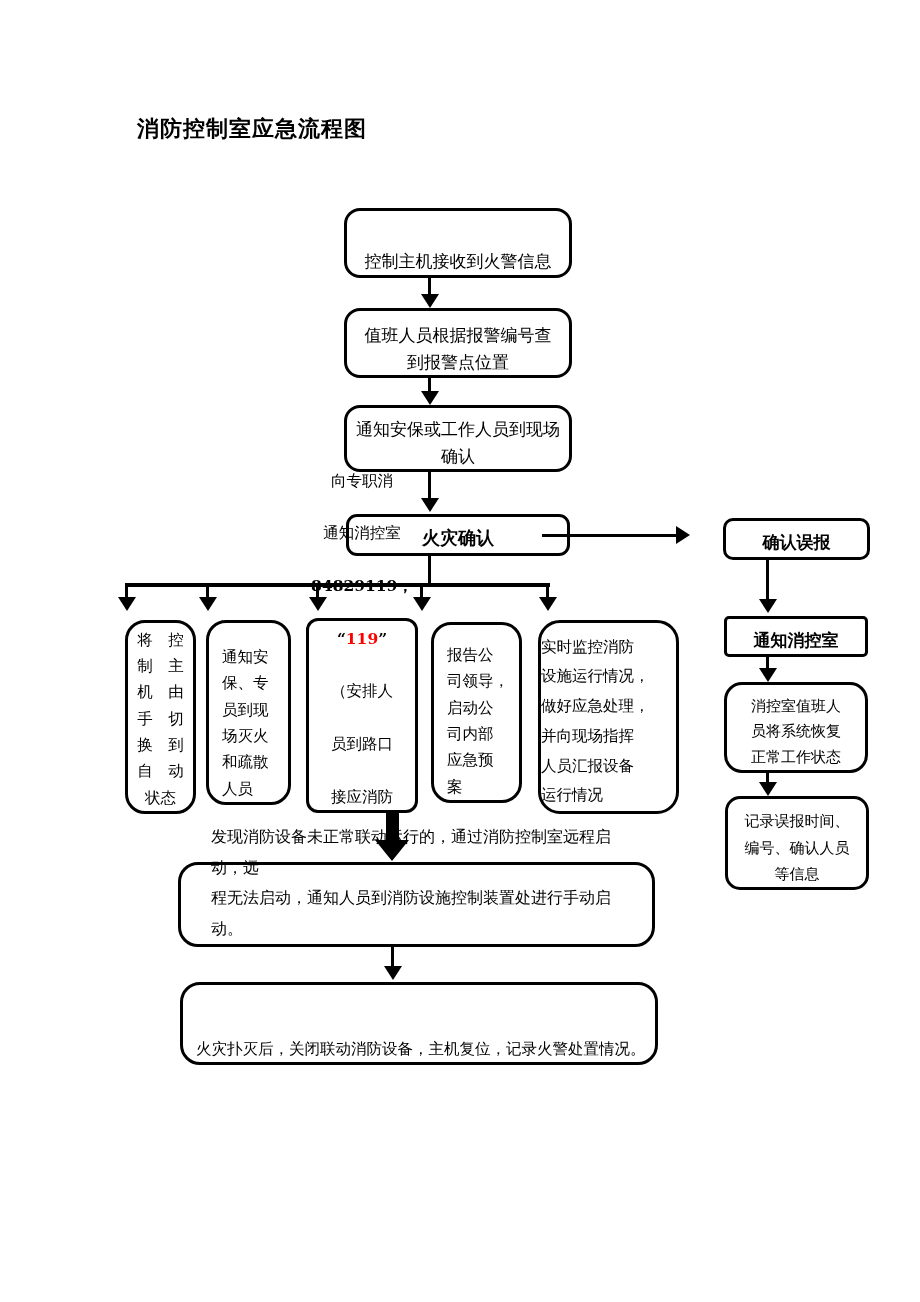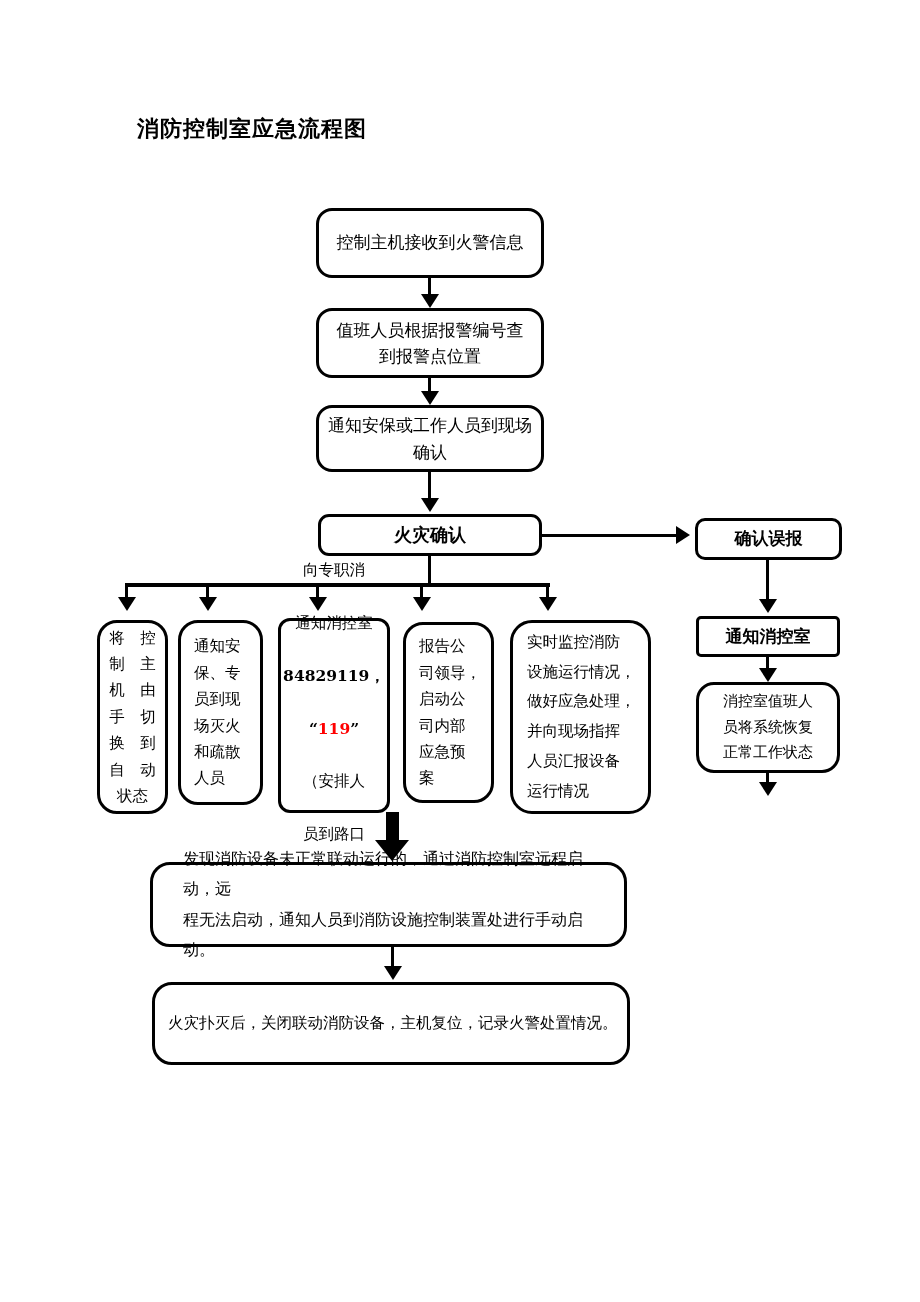"控制主机接收到火警信息" .node { align-items: center -> flex-end; margin-left: none -> 28px }
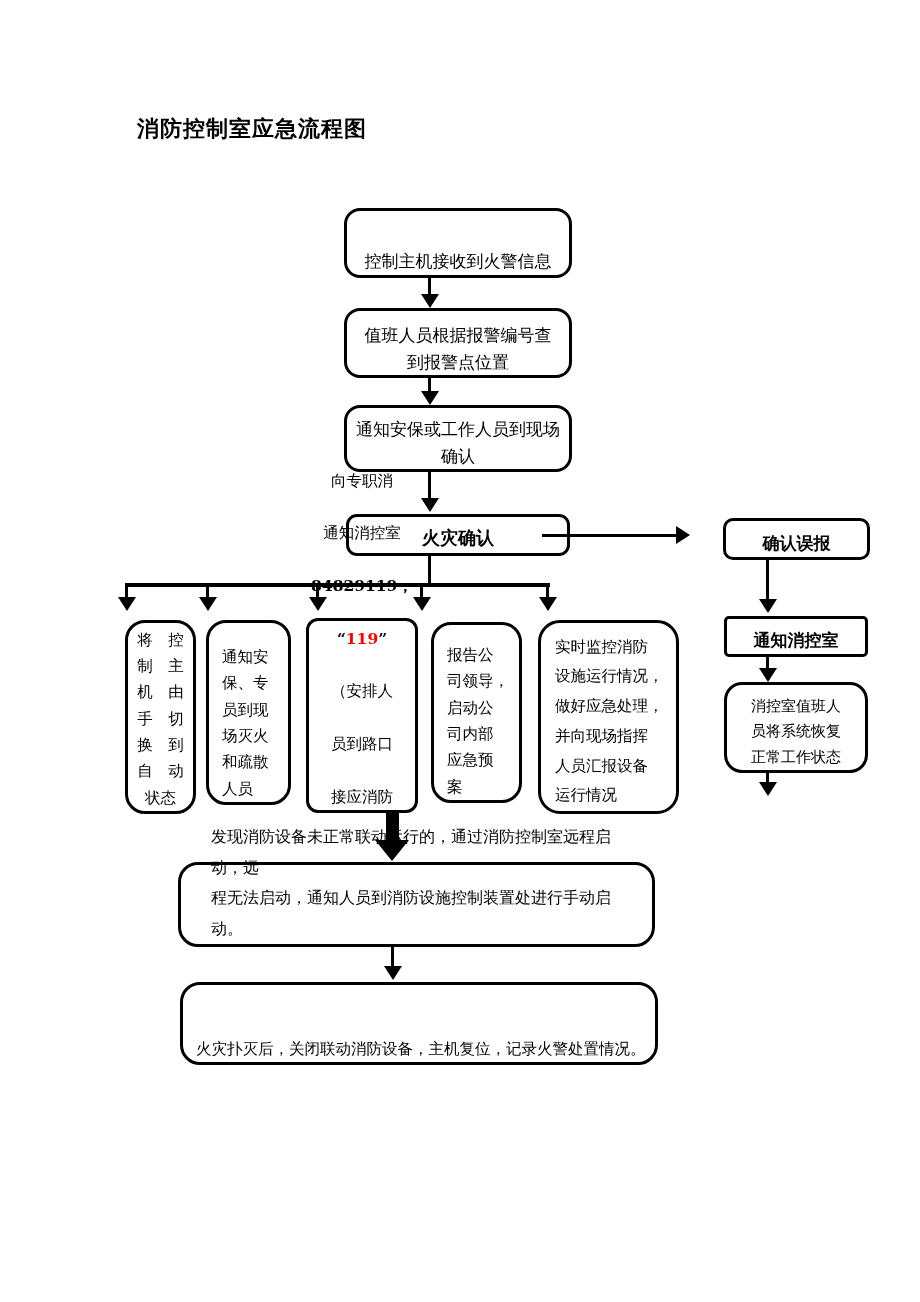"确认误报" div.node { font-family: none -> Liberation Mono, monospace }
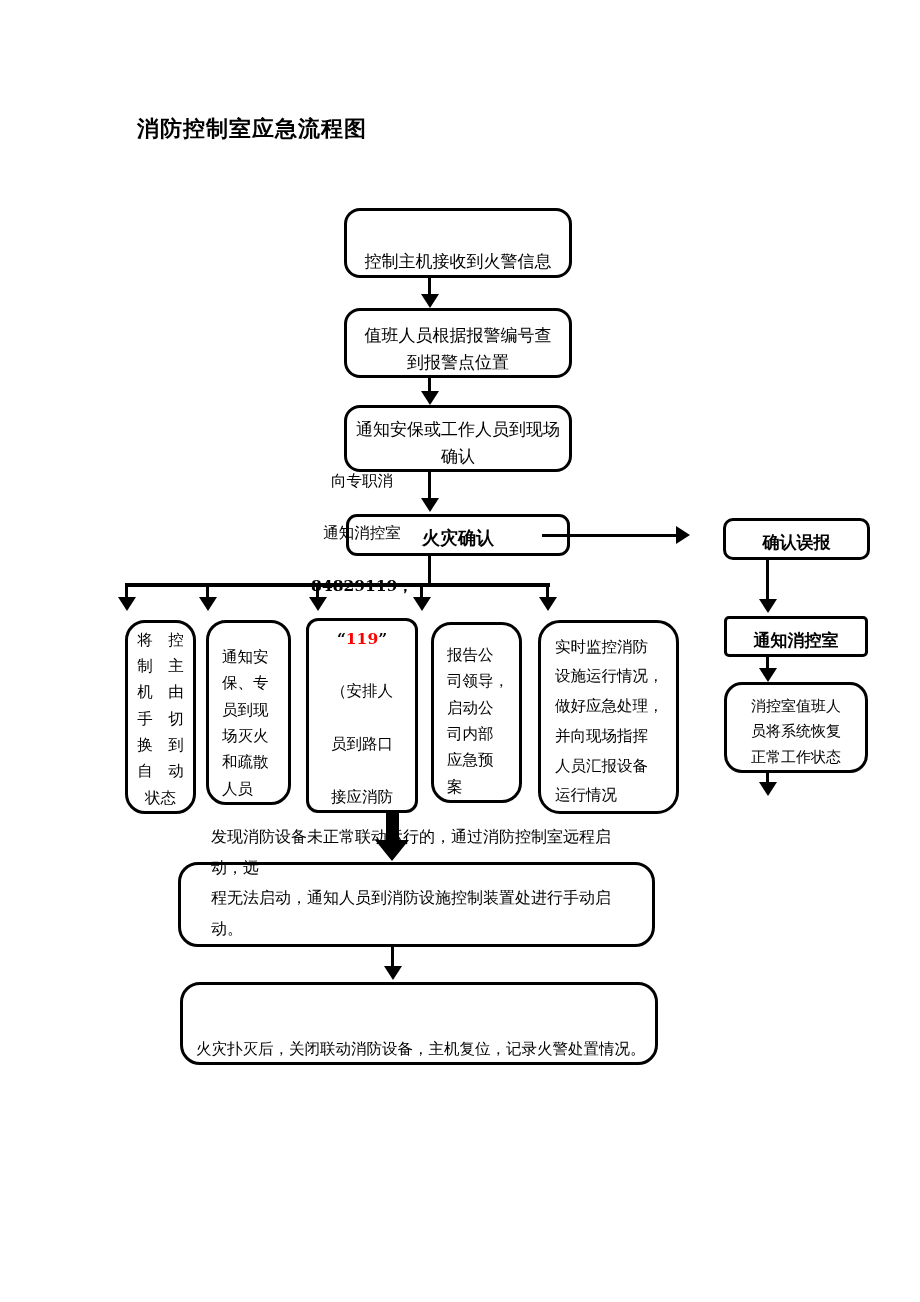"实时监控消防" div.node { padding-left: 14px -> 0 }
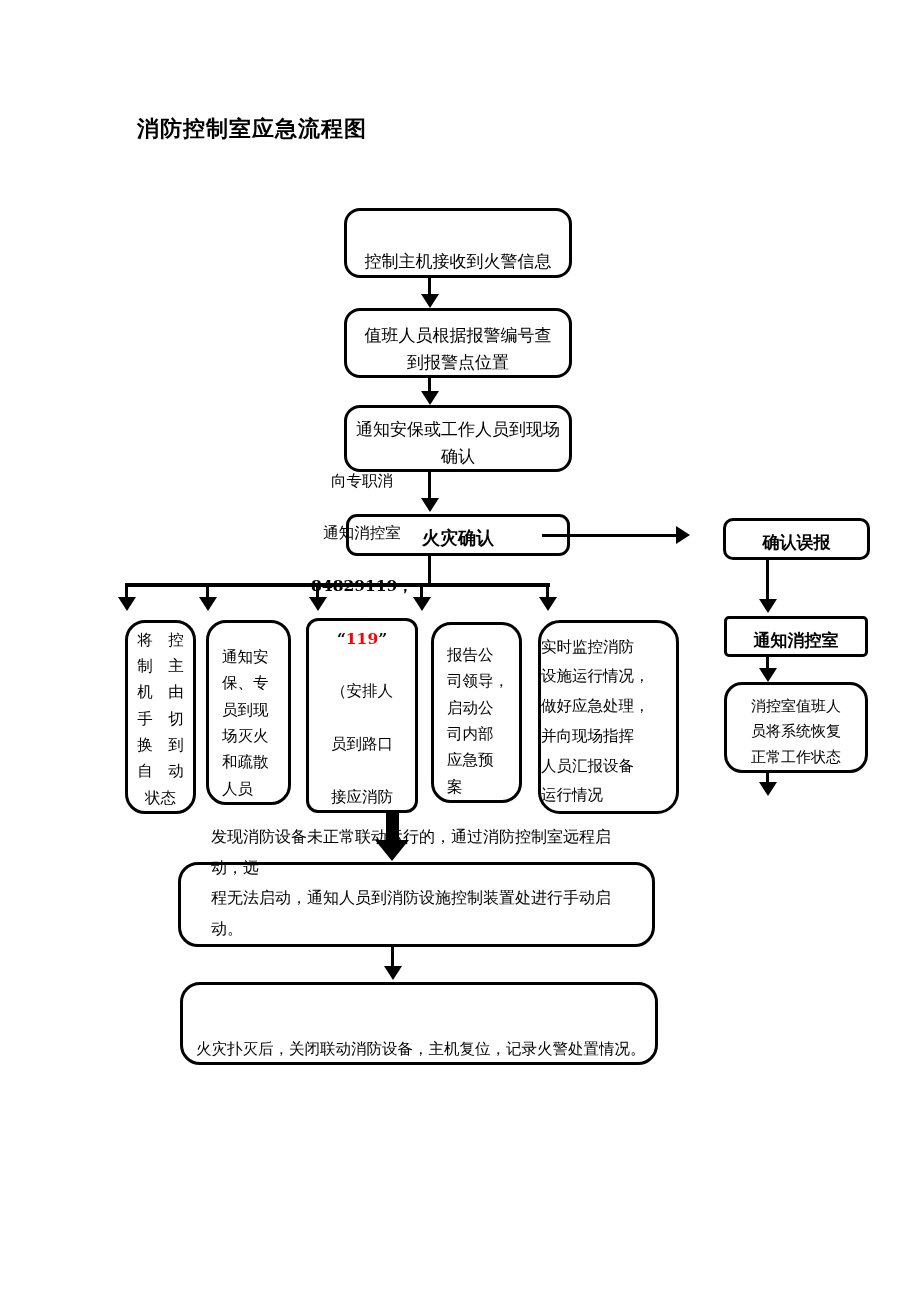"记录误报时间、" div.node { html: none -> <div> <span>记录误报时间、 编号、确认人员 等信息</span> </div> }
